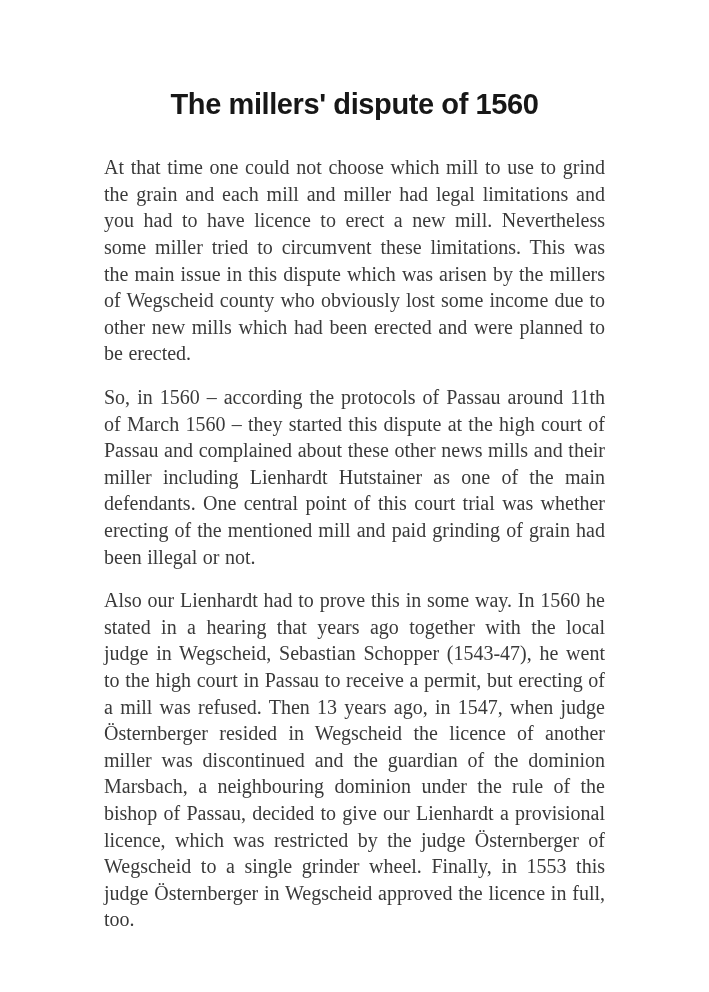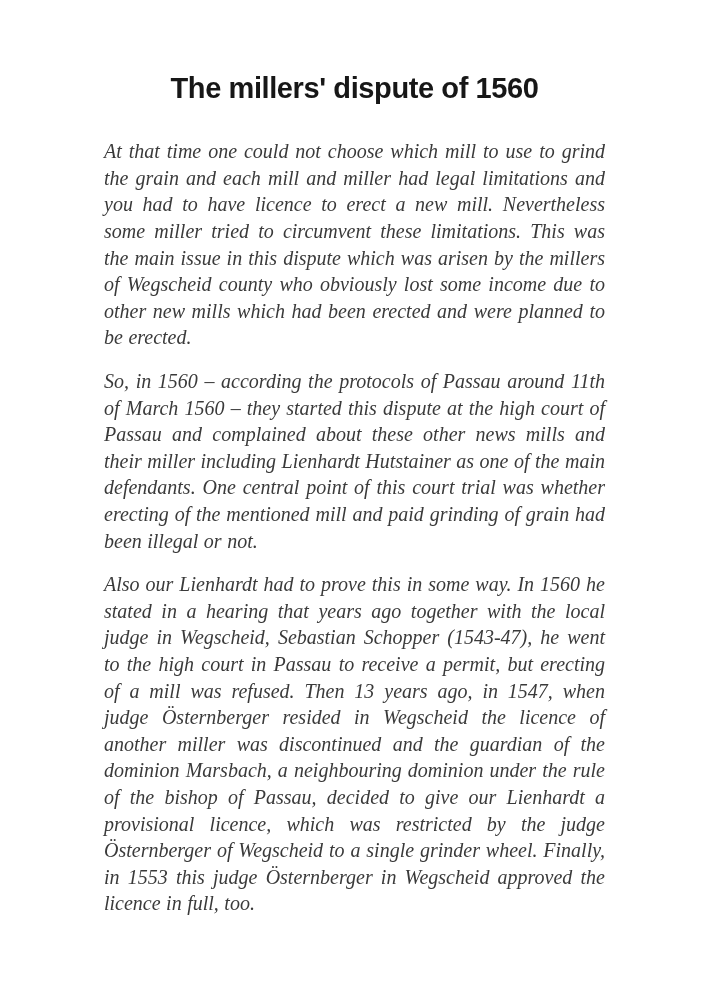"The millers' dispute of 1560" .doc-title { margin: 0 0 32px 0 -> 16px 0 32px 0 }
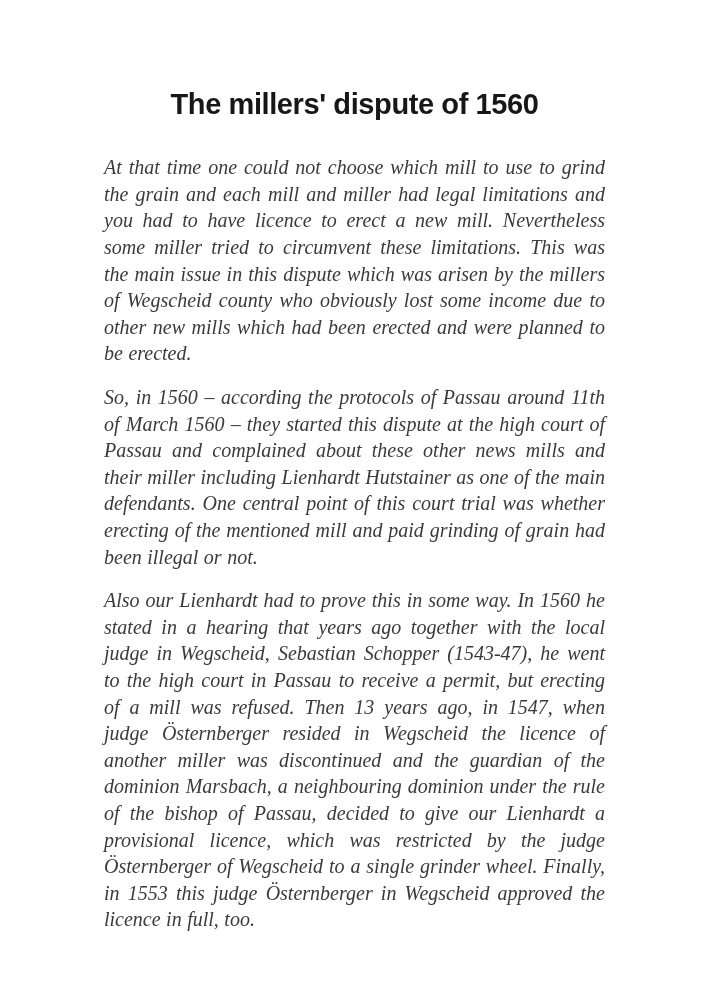"At that time one could" .body-para { font-style: italic -> none }
